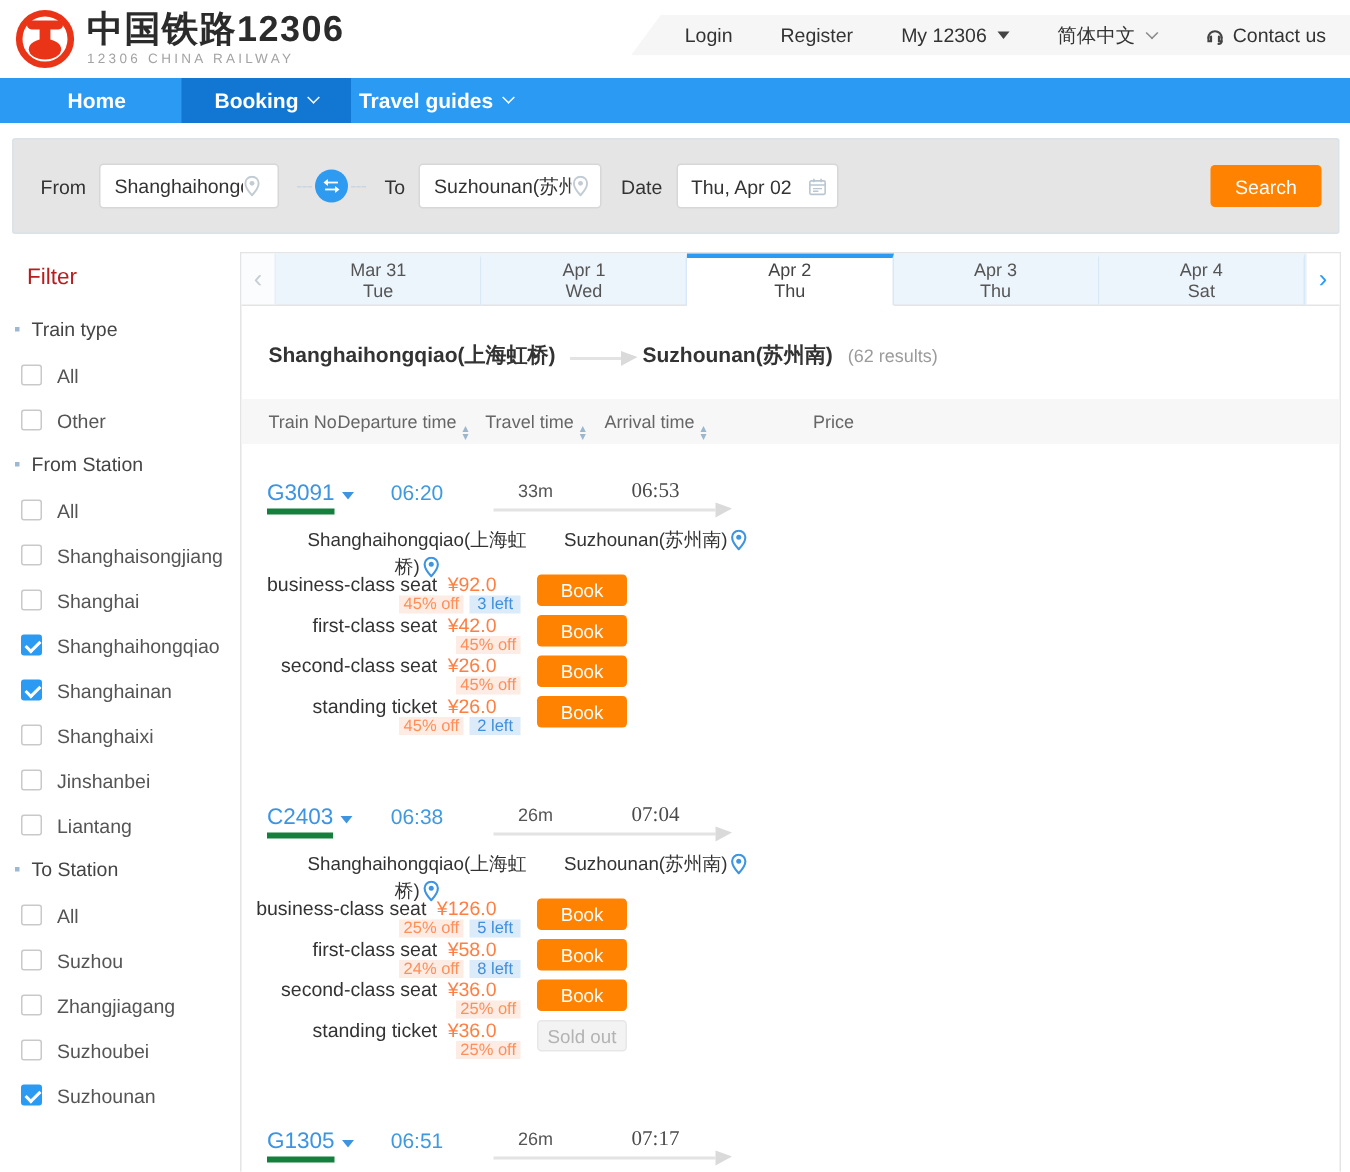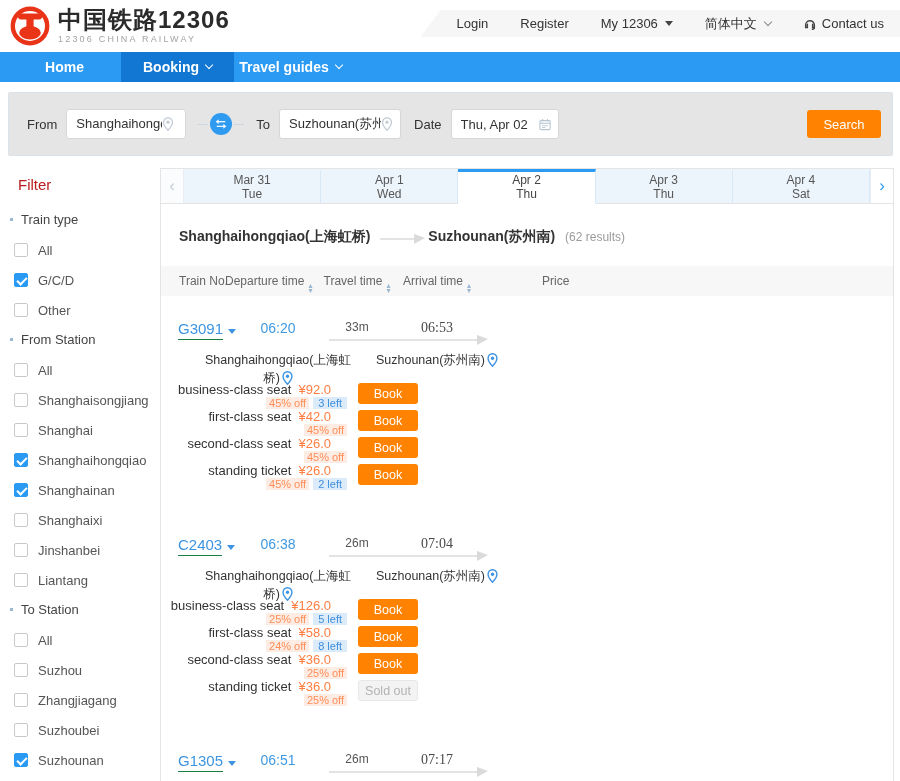"G/C/D" div.f-opt { html: <div> <span></span> <span>G/C/D</span> </div> -> none }
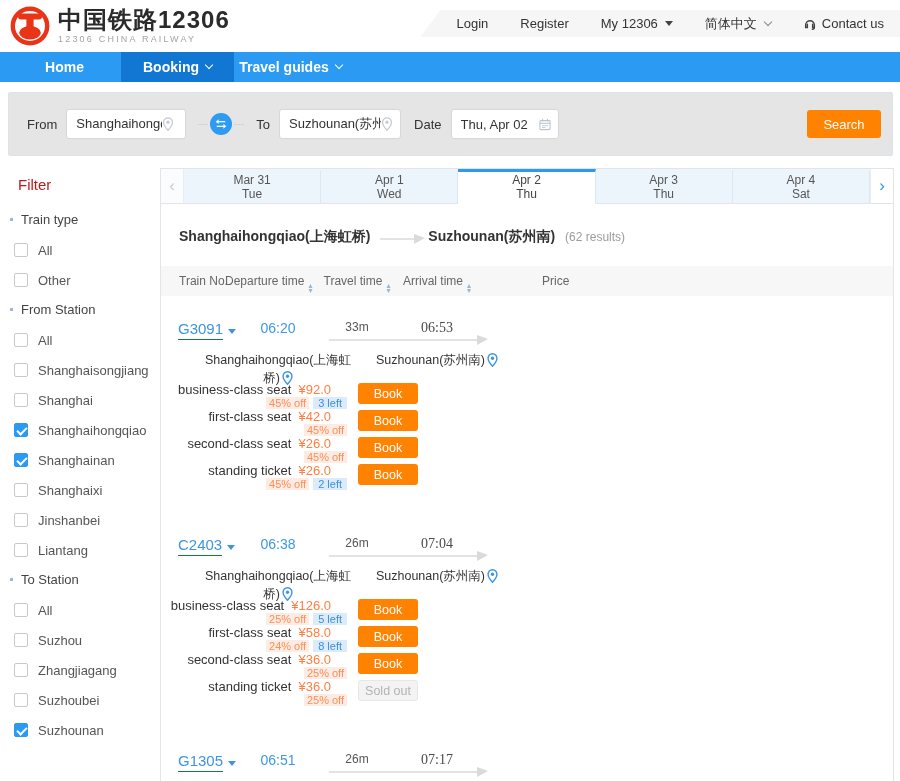"G3091" .t-no a { border-bottom: 1px solid #15803d -> 4px solid #15803d }
